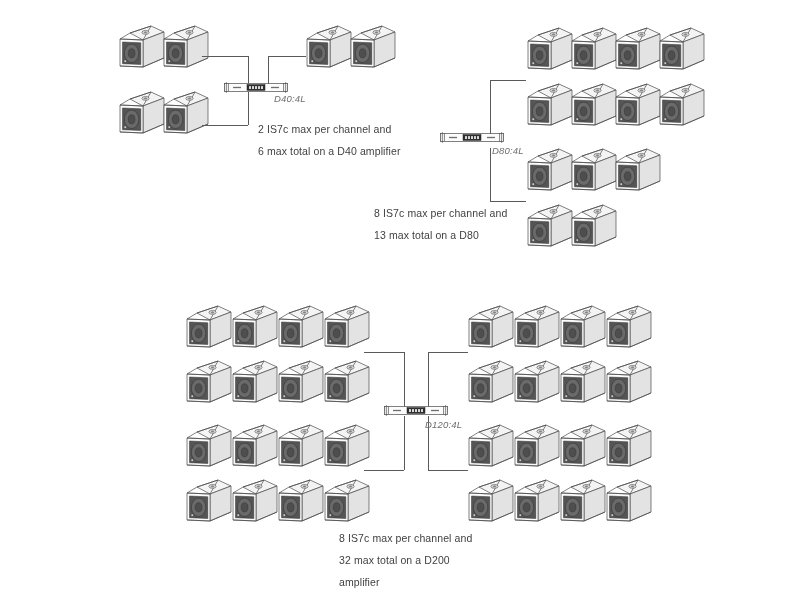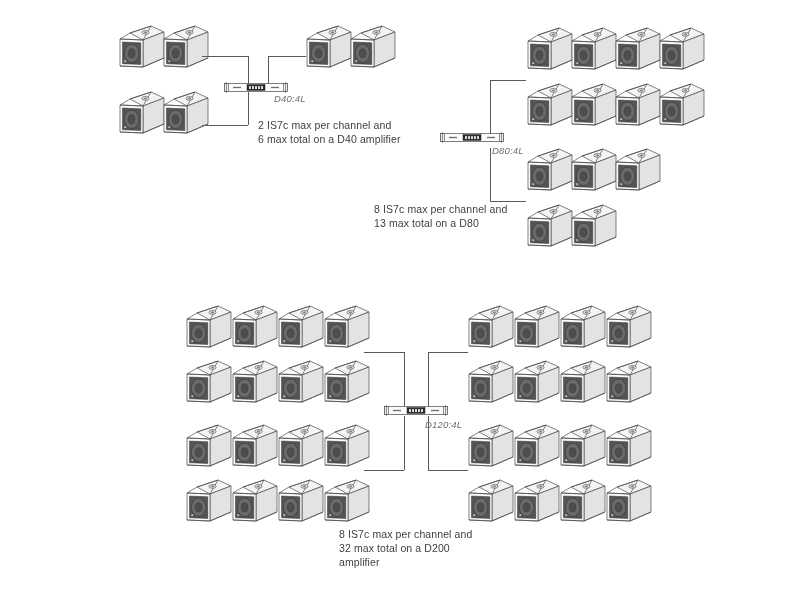"2 IS7c max per channel" .caption { line-height: 14px -> 22px }
